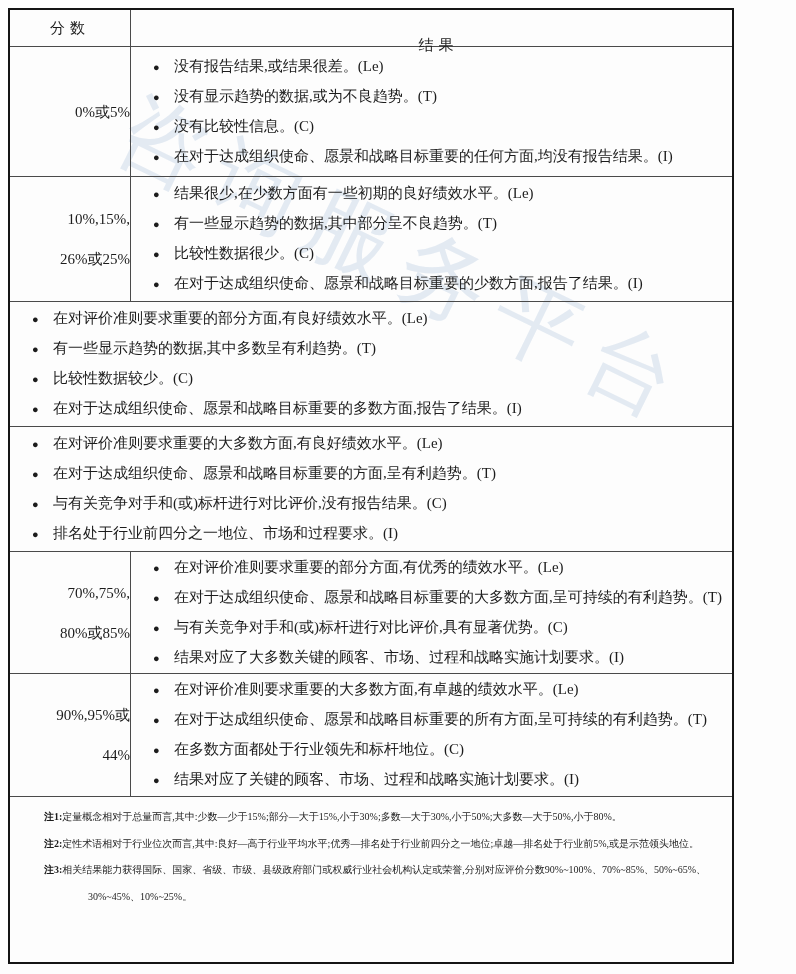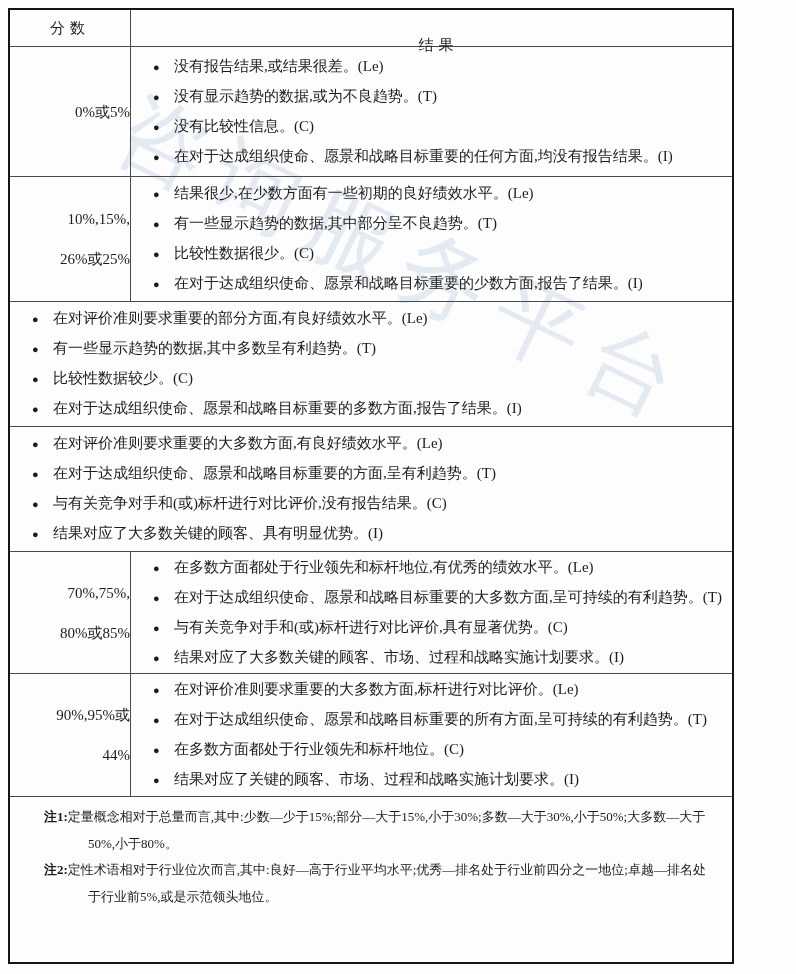"结果对应了大多数关键的顾客、具有明显优势。(I)" span.bullet-text { text: 结果对应了大多数关键的顾客、具有明显优势 -> 排名处于行业前四分之一地位、市场和过程要求 }
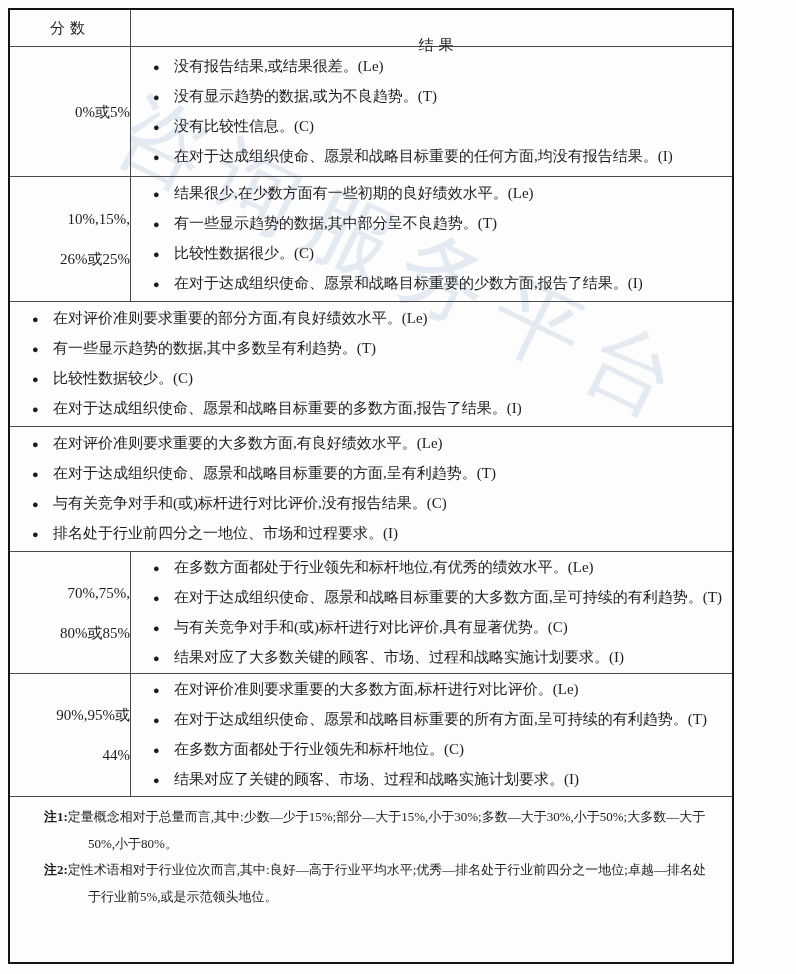"在多数方面都处于行业领先和标杆地位,有优秀的绩效水平。(Le)" span.bullet-text { text: 多数方面都处于行业领先和标杆地位 -> 对评价准则要求重要的部分方面 }
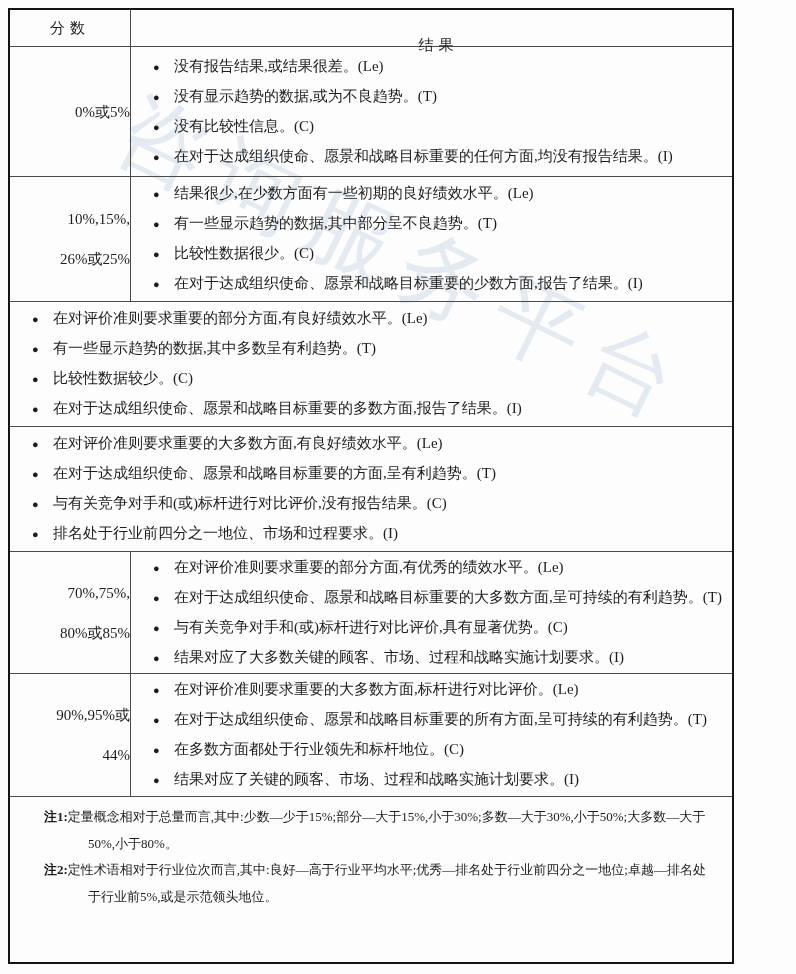"在对评价准则要求重要的大多数方面,标杆进行对比评价。(Le)" span.bullet-text { text: ,标杆进行对比评价 -> ,有卓越的绩效水平 }
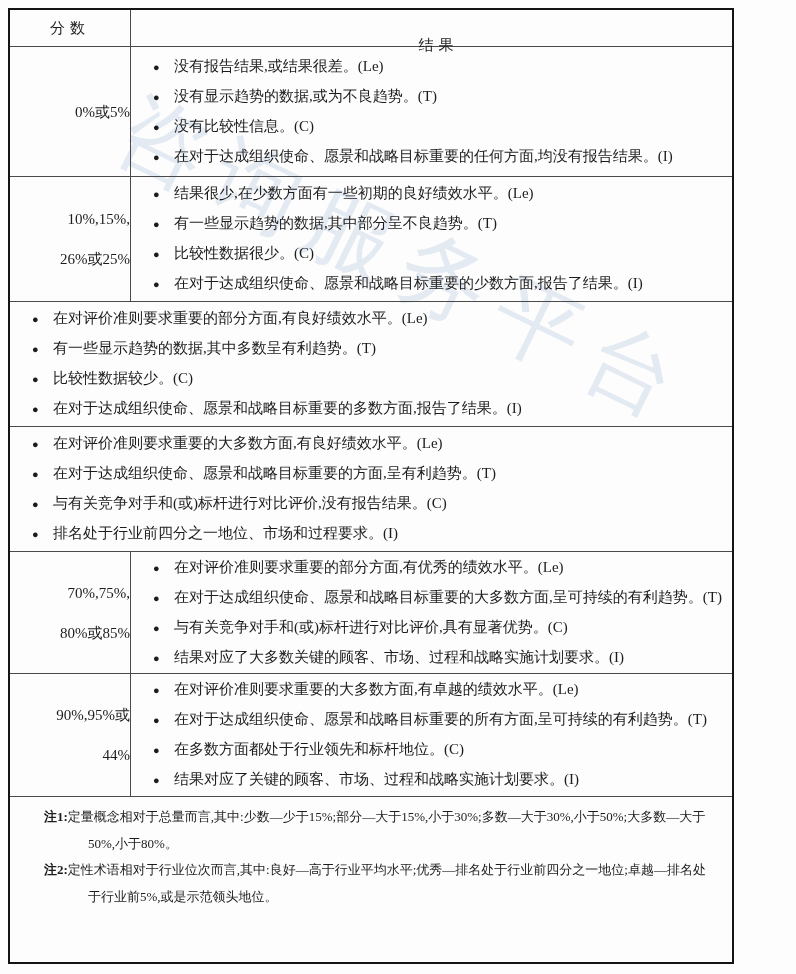"注1:定量概念相对于总量而言,其中:少数—少于15%;部分—大于15%,小于30" .notes { font-size: 13px -> 10px }
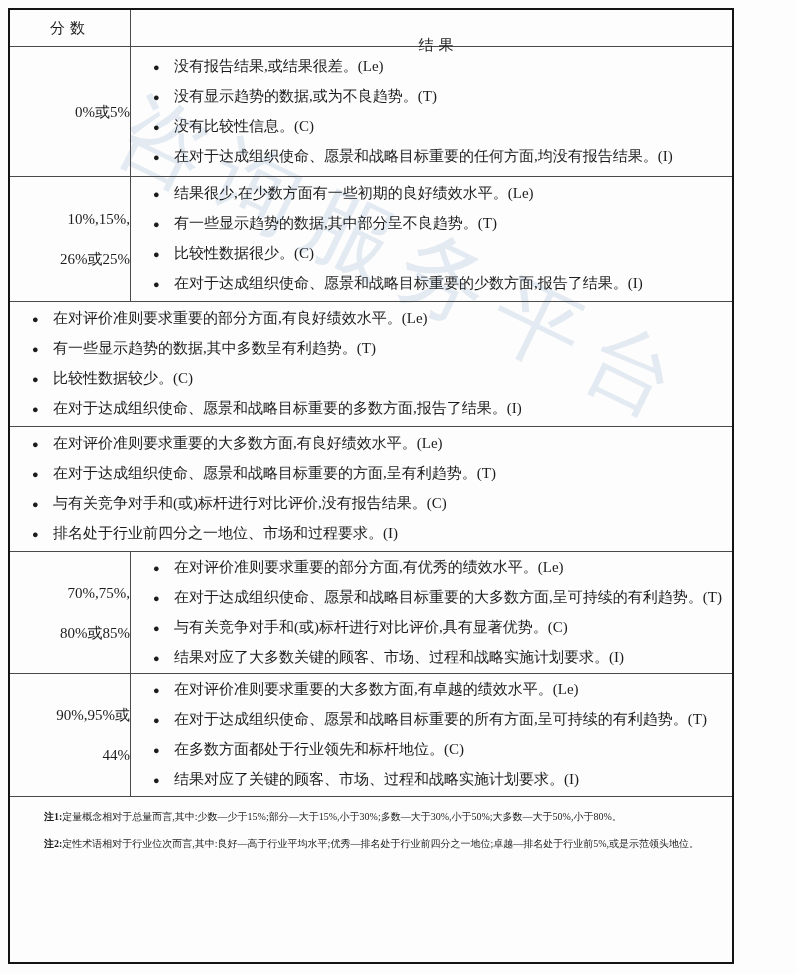"注3:相关结果能力获得国际、国家、省级、市级、县级政府部门或权威行业社会机构认定" div.note { html: none -> <div><span>注3:</span><span>相关结果能力获得国际、国家、省级、市级、县级政府部门或权威行业社会机构认定或荣誉,分别对应评价分数90%~100%、70%~85%、50%~65%、30%~45%、10%~25%。</span></div> }
